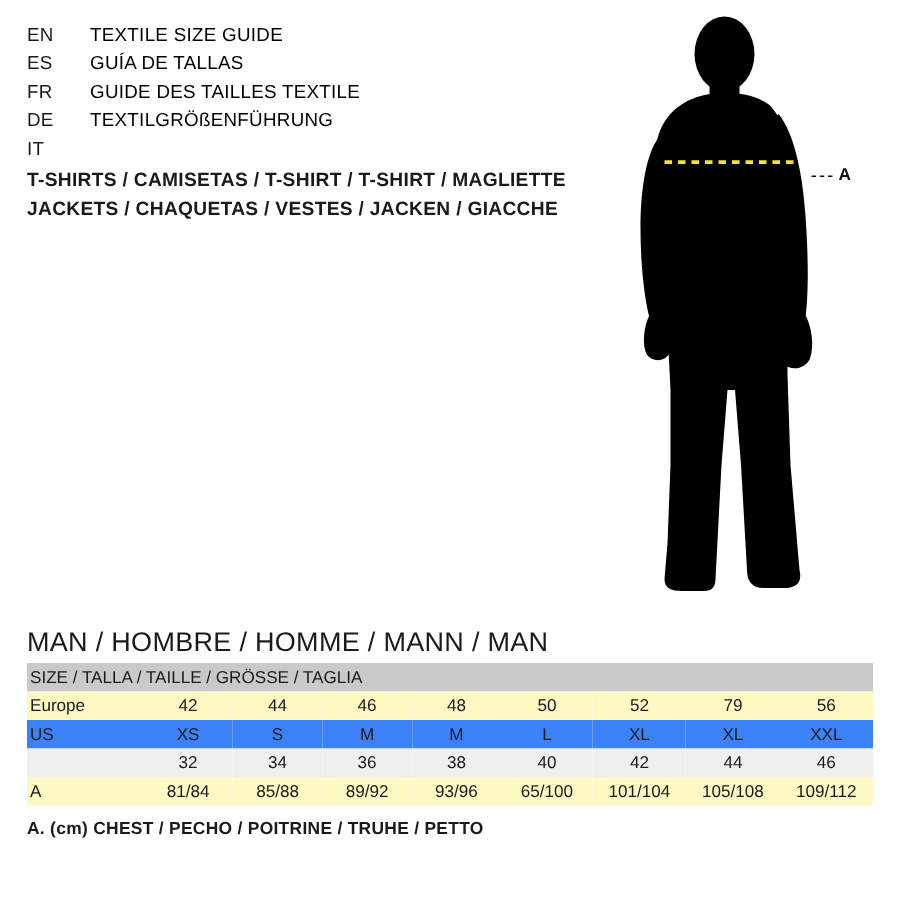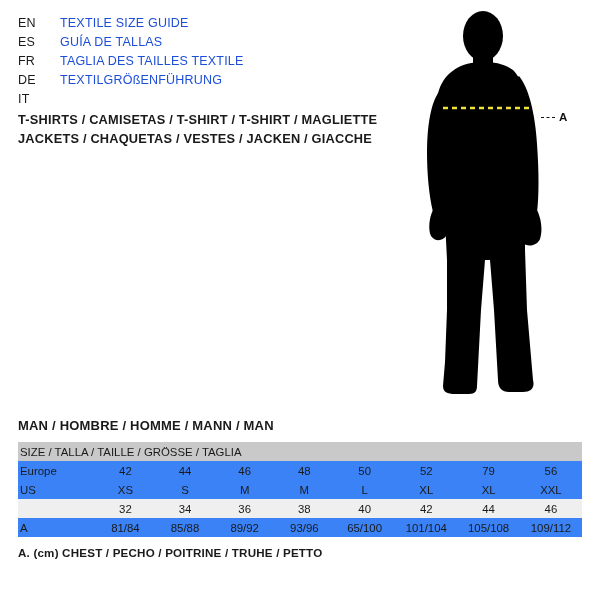"TEXTILE SIZE GUIDE" .lang-text { color: #1d4ed8 -> #000000 }
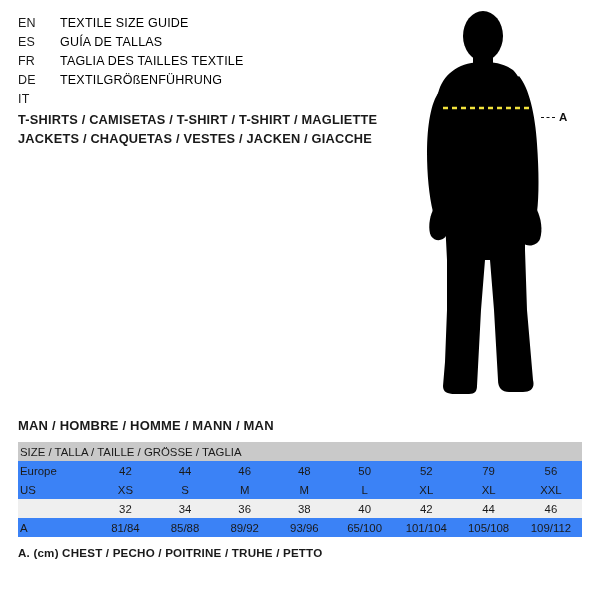"TAGLIA DES TAILLES TEXTILE" span.lang-text { text: TAGLIA -> GUIDE }
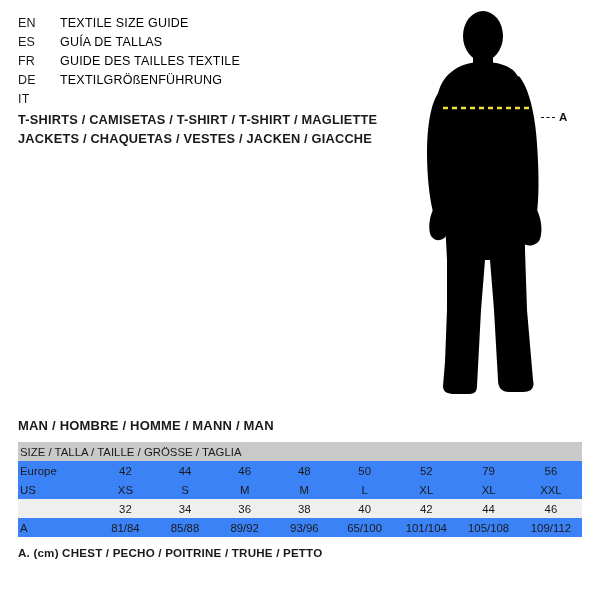"MAN / HOMBRE / HOMME" .man-title { font-size: 13px -> 18px; font-weight: bold -> normal }
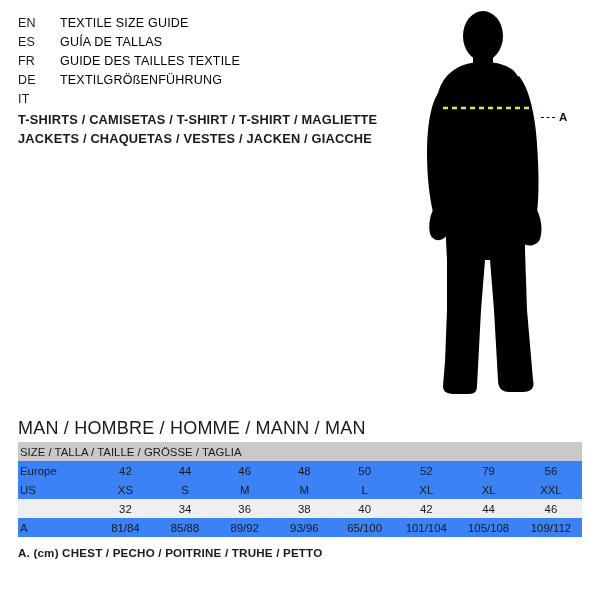"Europe" tr.shade td { background: #3b82f6 -> #fef9c3 }
